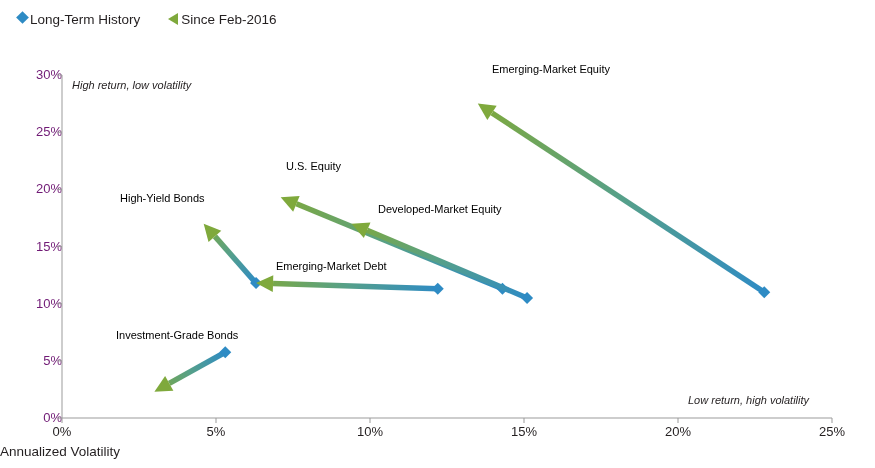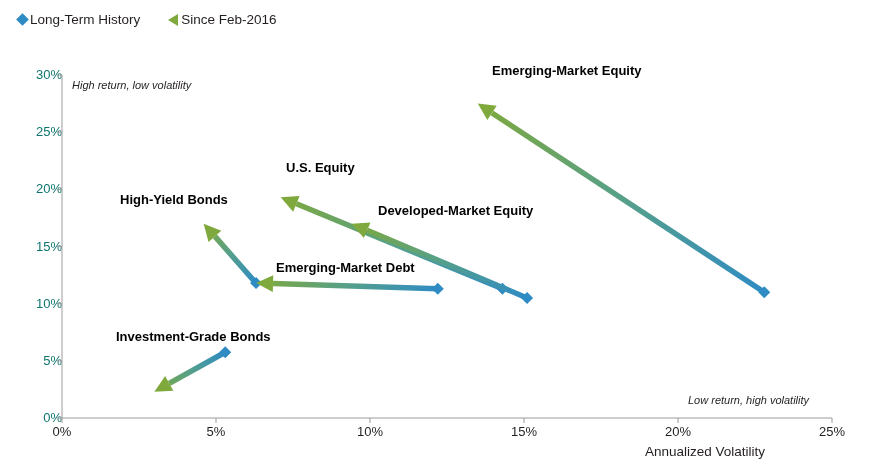"Long-Term History" .legend-entry { align-items: center -> flex-start }
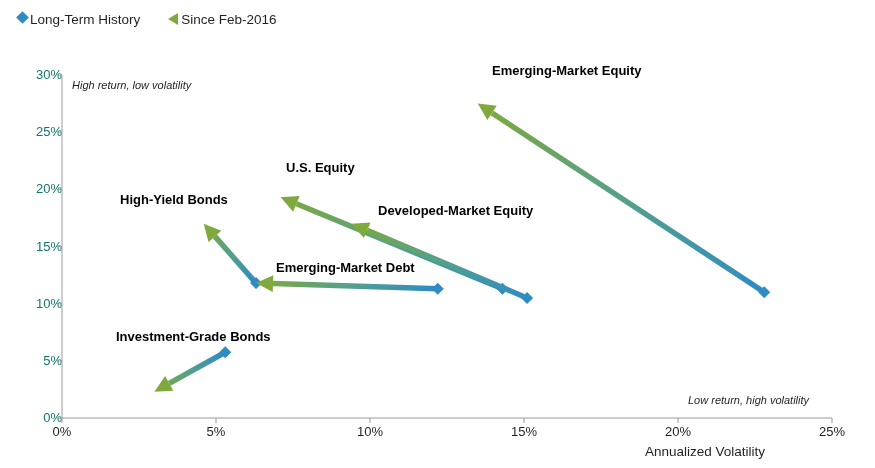"30%" .ytick-label { color: #0f766e -> #701a75 }
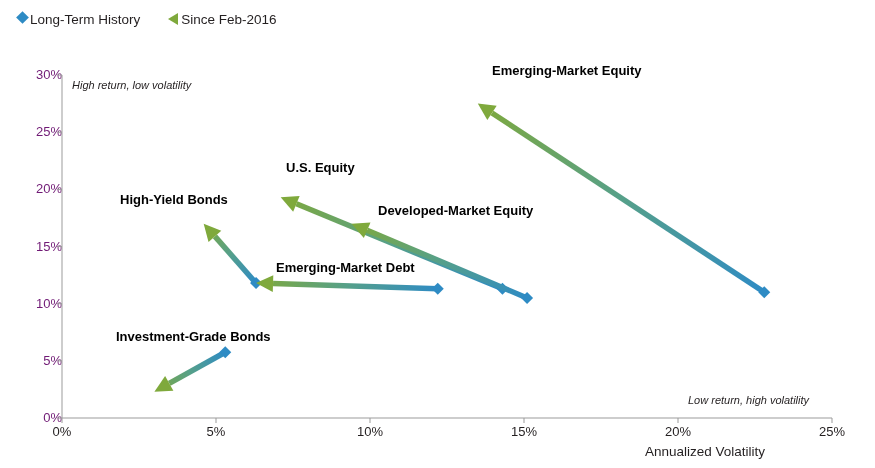"Emerging-Market Equity" .series-label { font-size: 13px -> 11px; font-weight: bold -> normal }
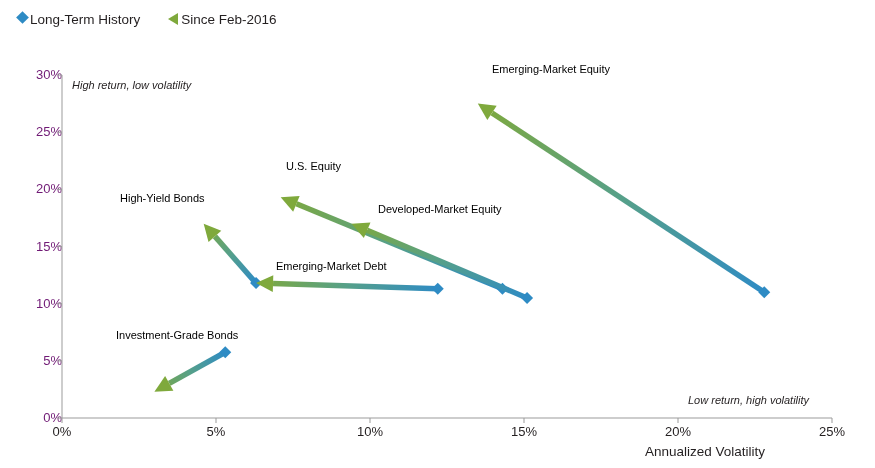"Annualized Volatility" .axis-title-x { text-align: right -> left }
